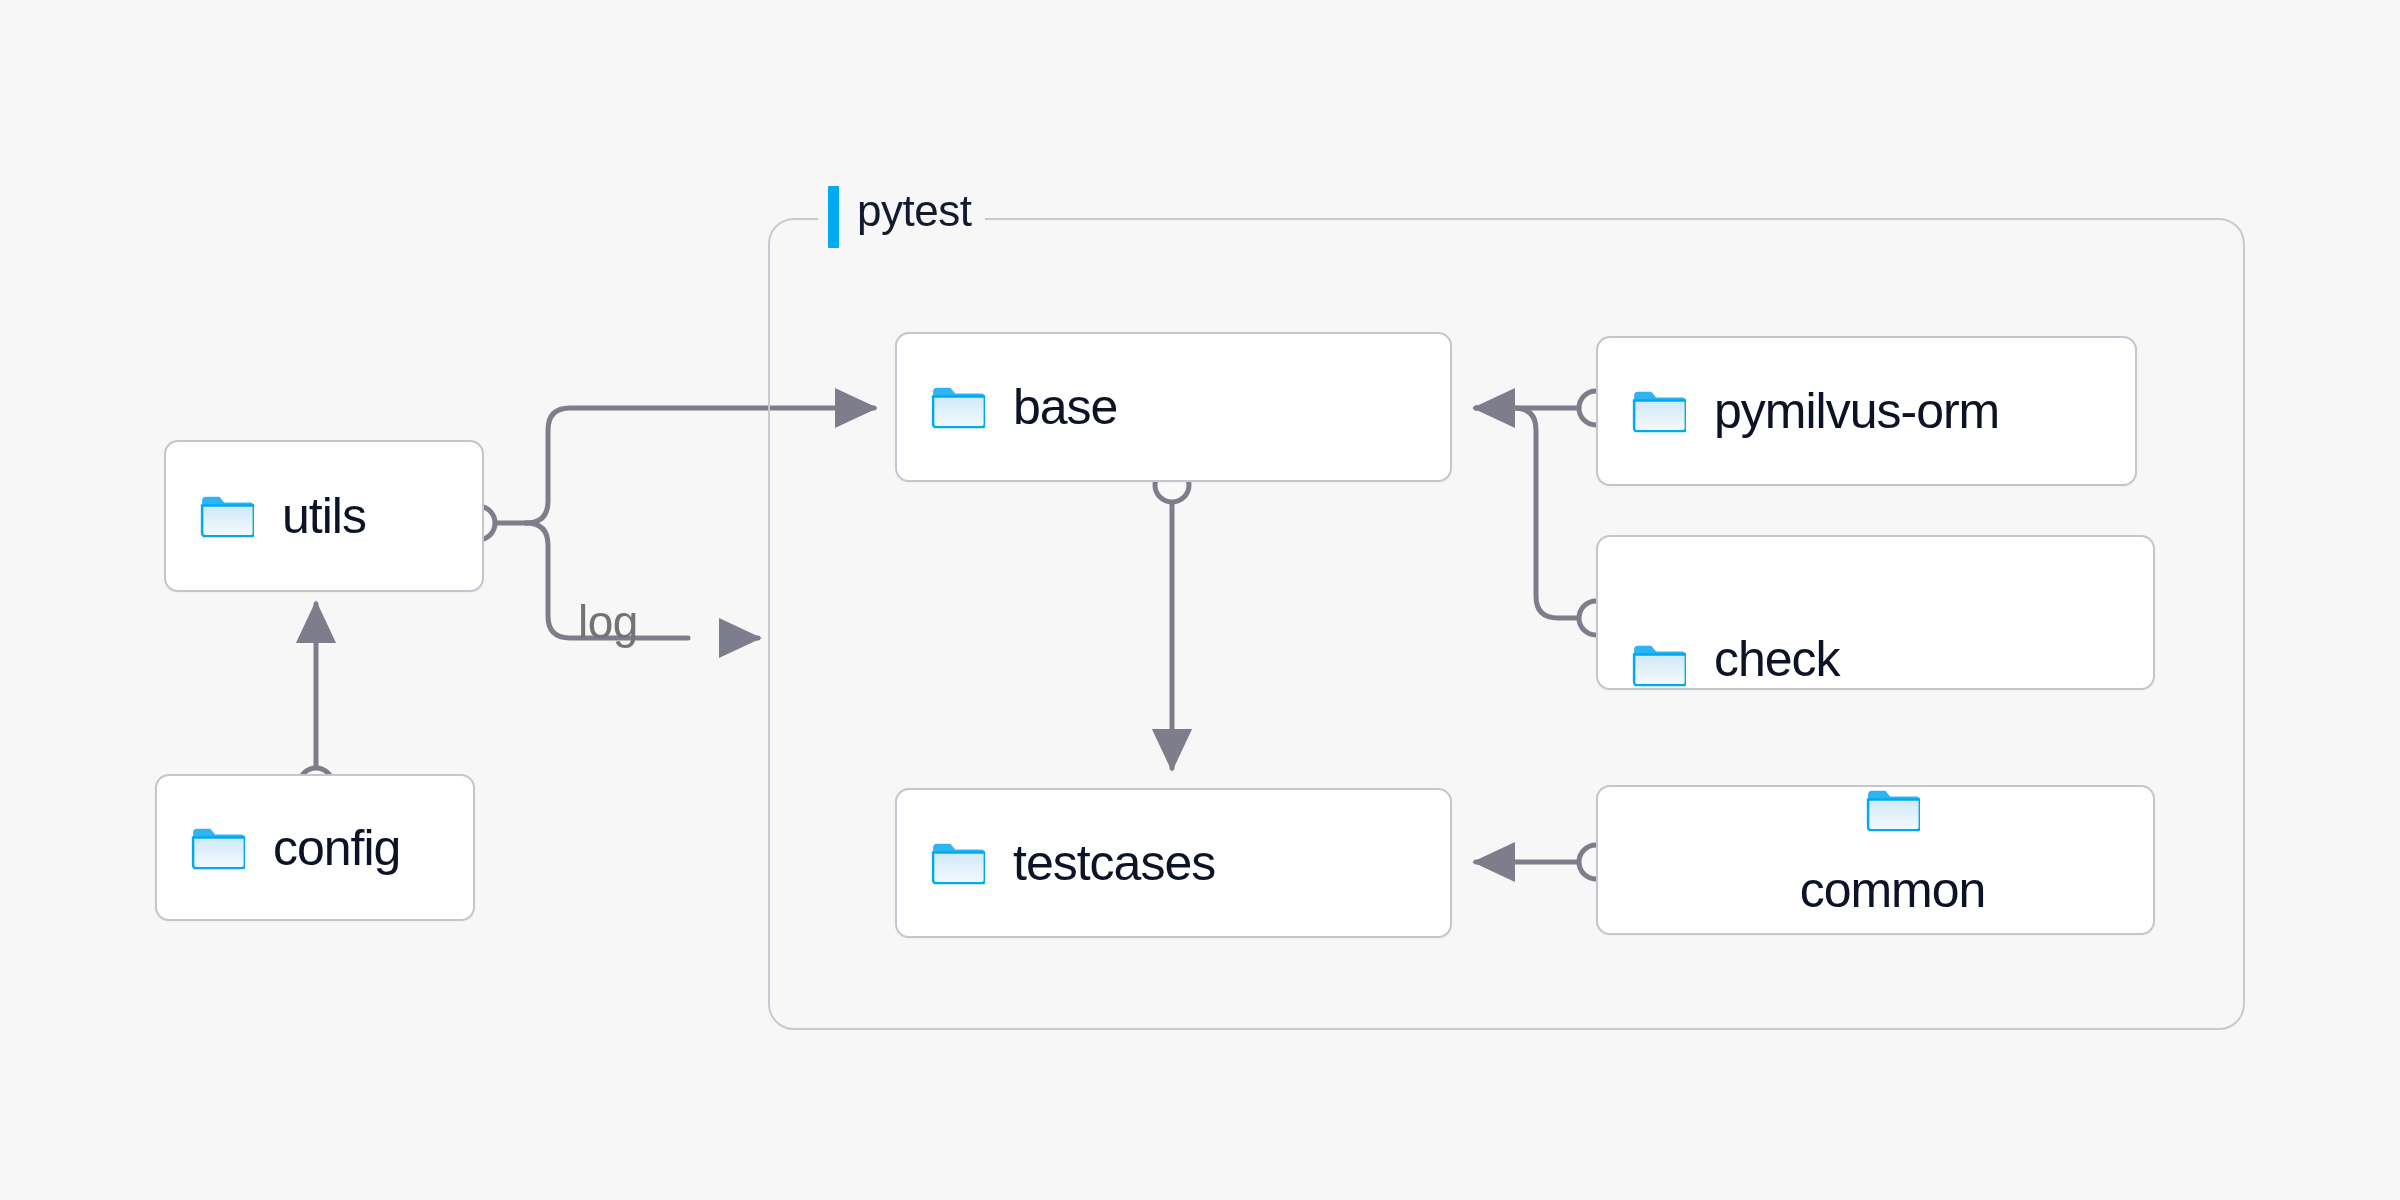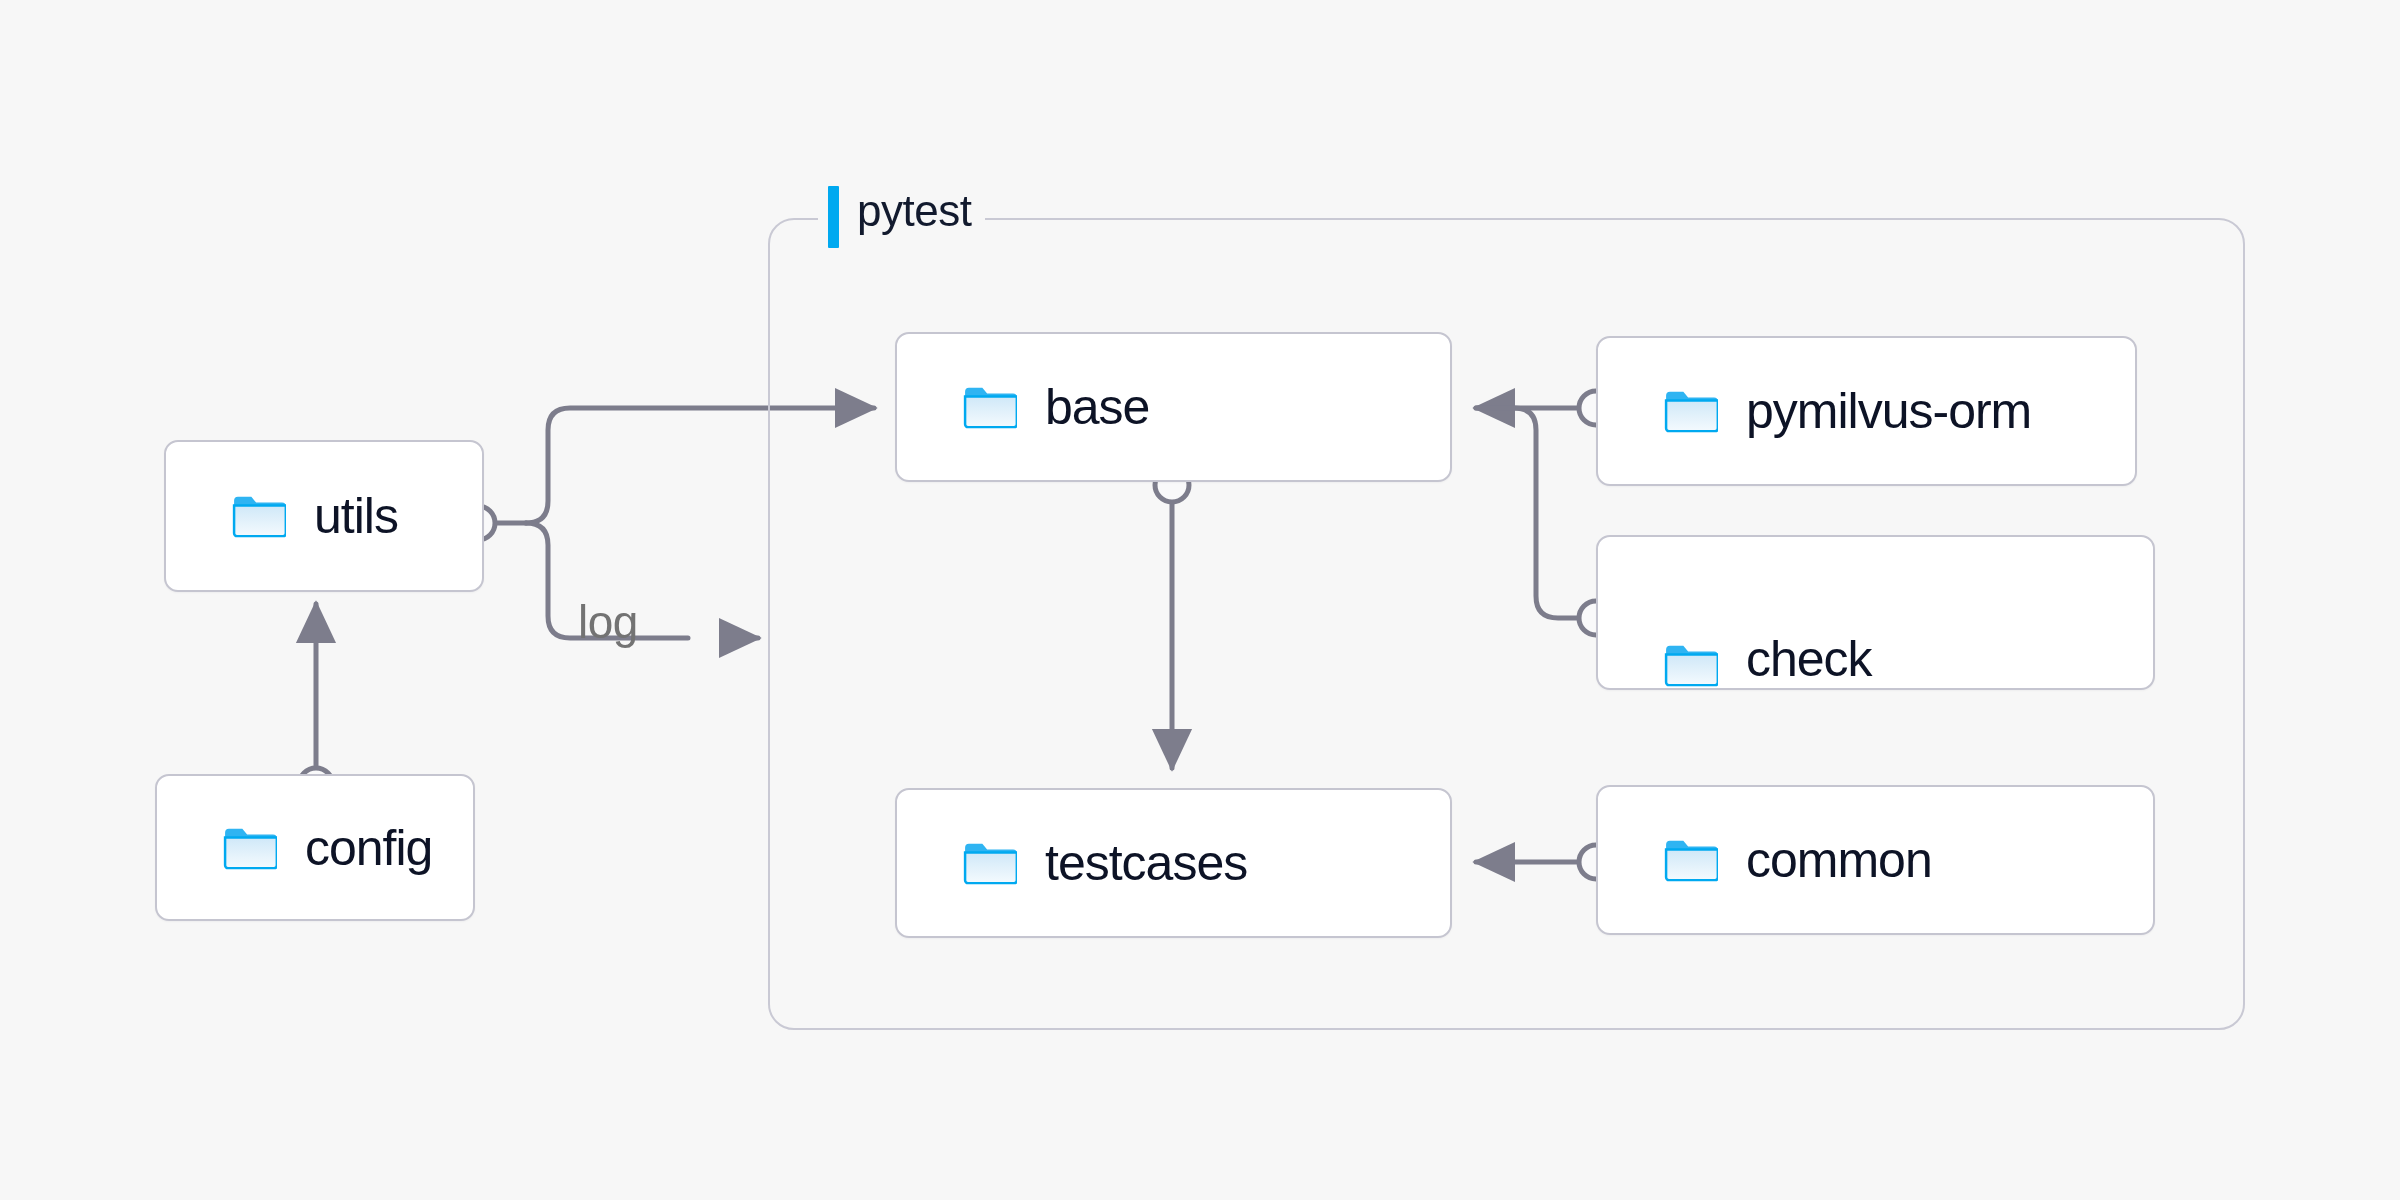"base" .node { padding-left: 66px -> 34px }
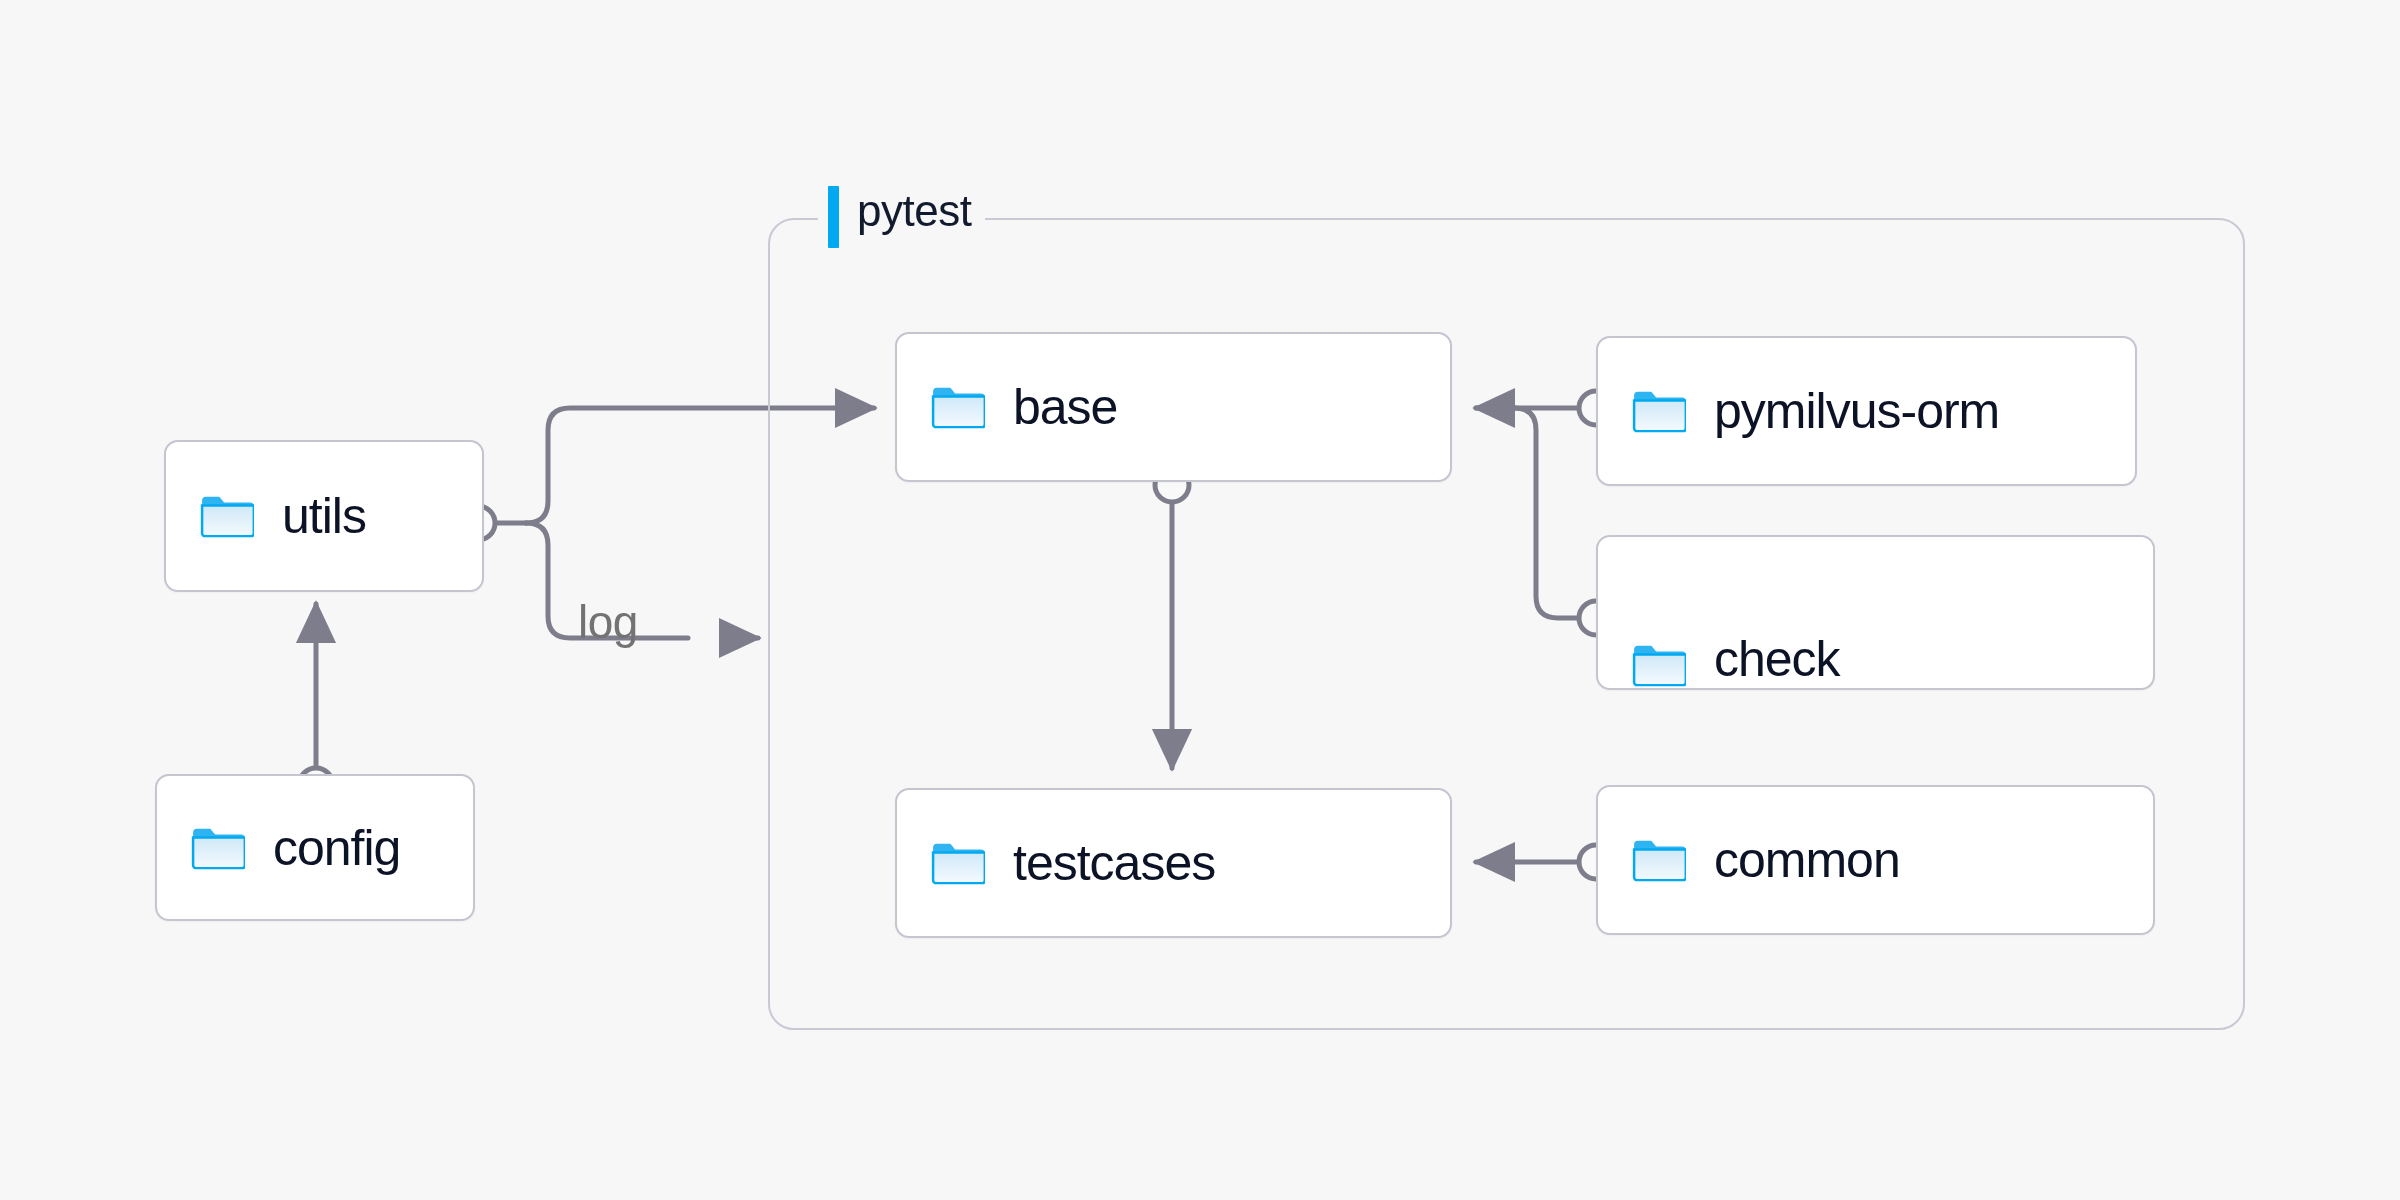"common" div.node { flex-direction: none -> column }
